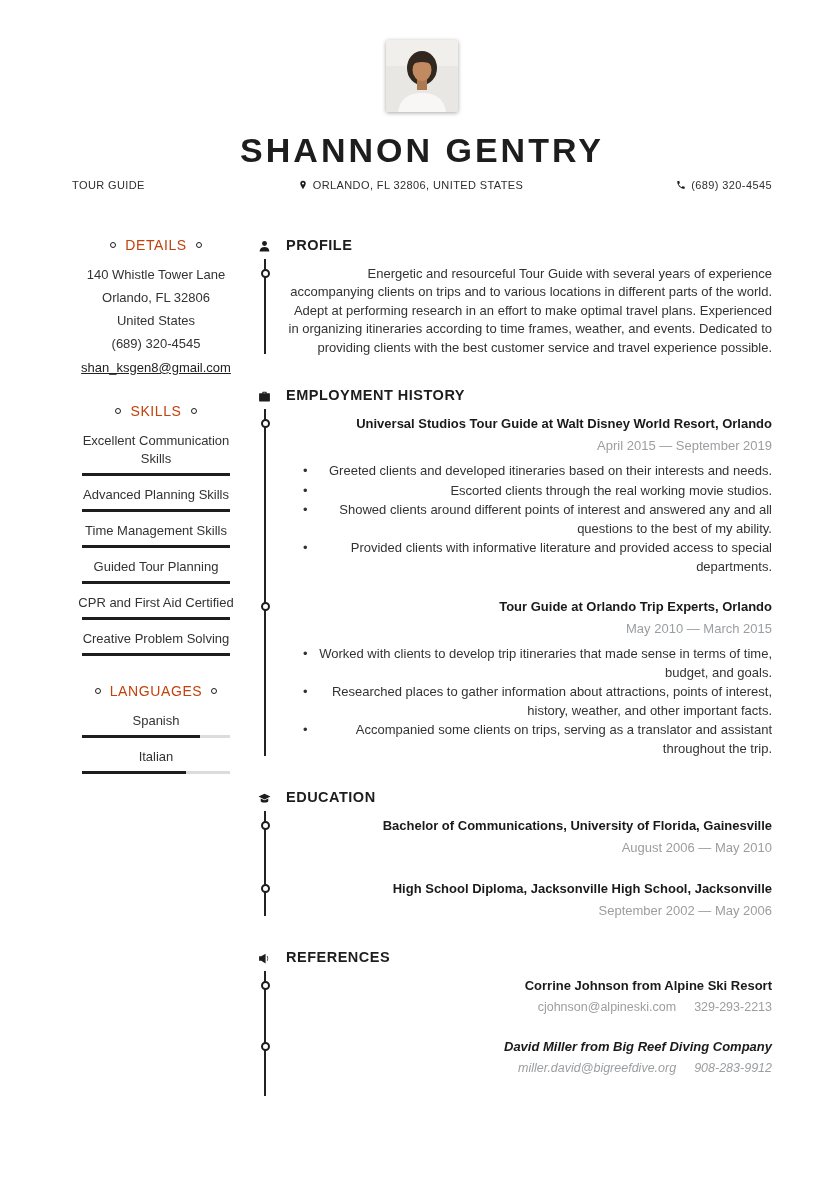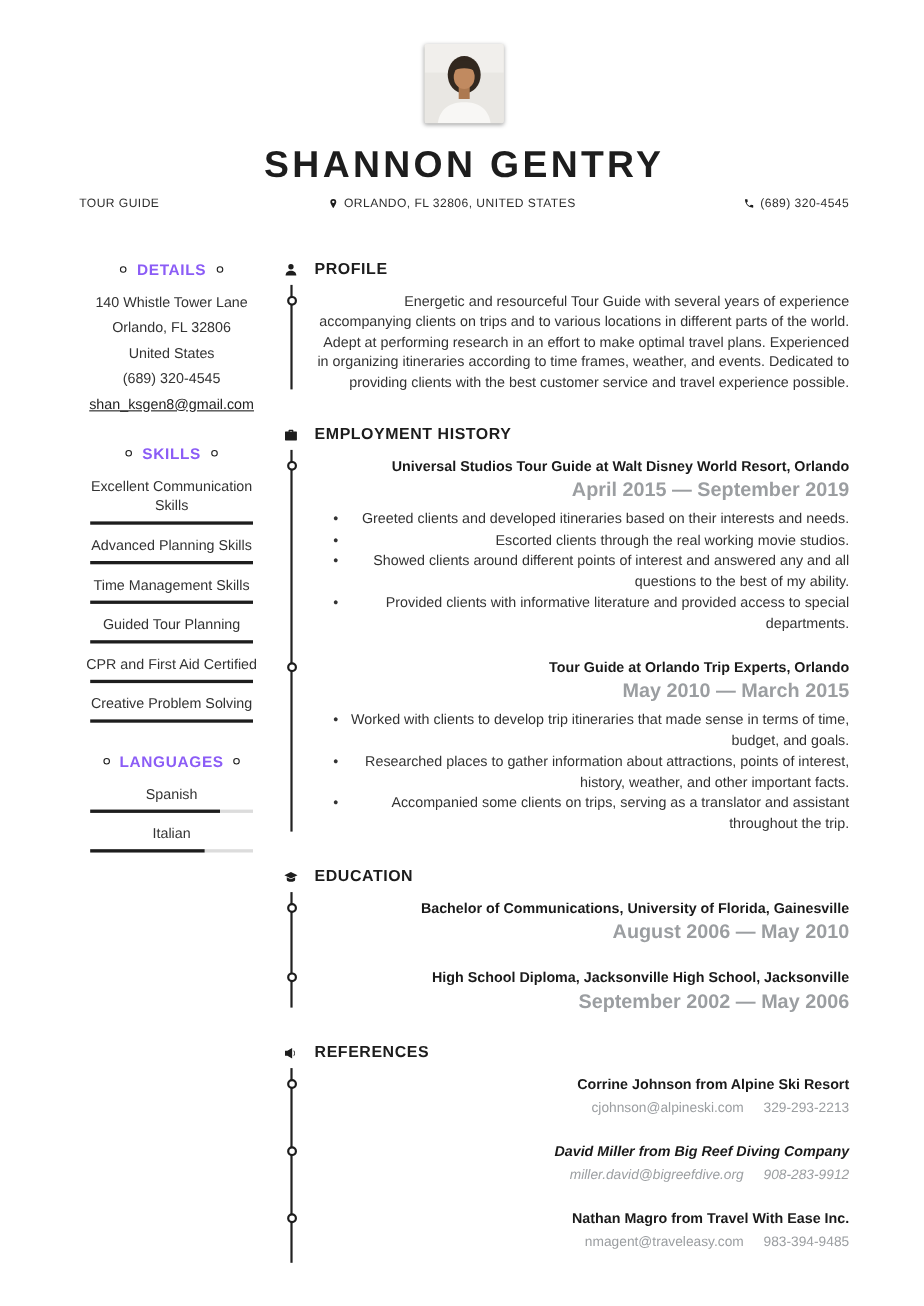"DETAILS" .side-title { color: #8b5cf6 -> #c2410c; font-weight: 700 -> 400 }
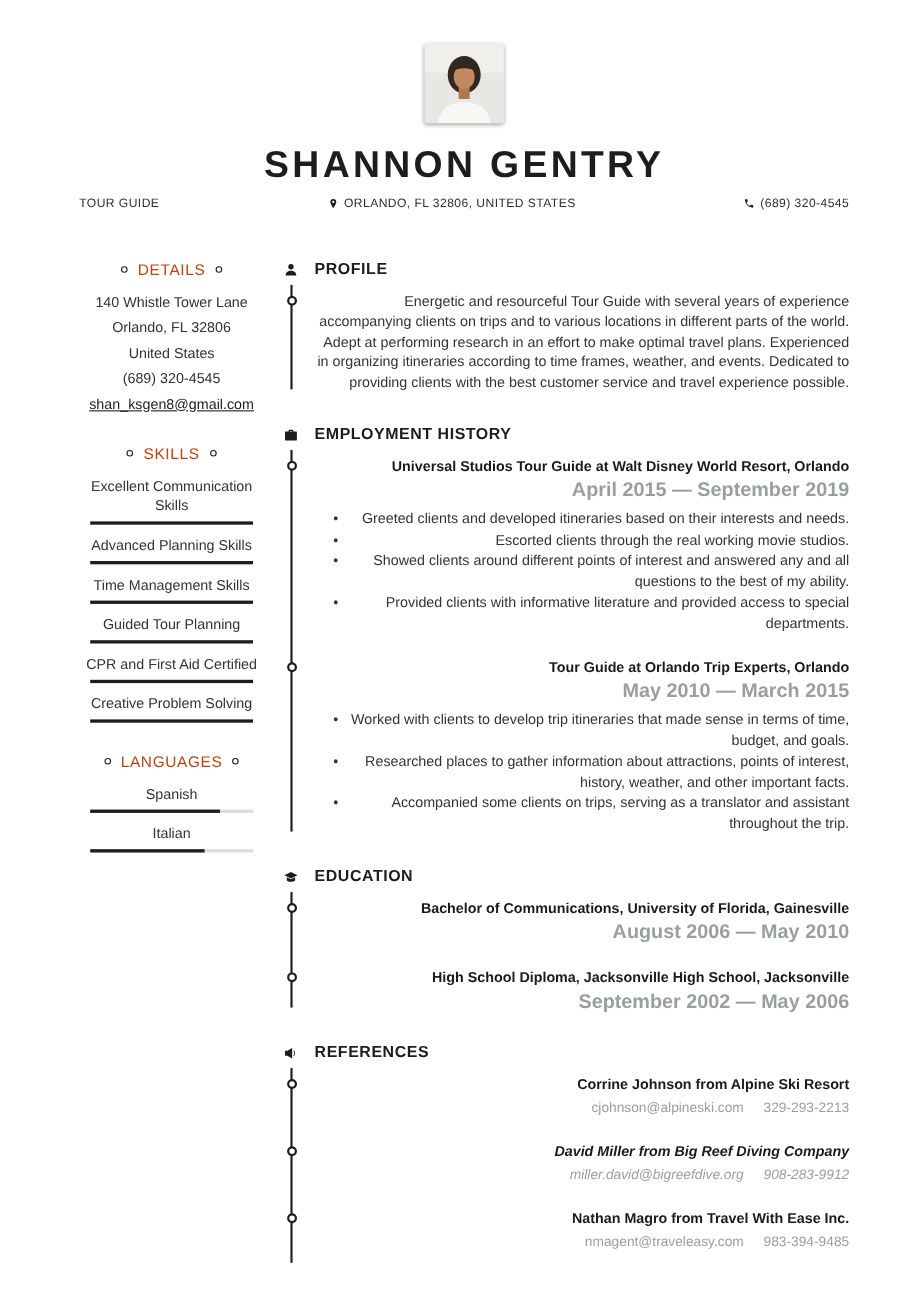"April 2015 — September 2019" .entry-dates { font-size: 18px -> 13px; font-weight: bold -> none }
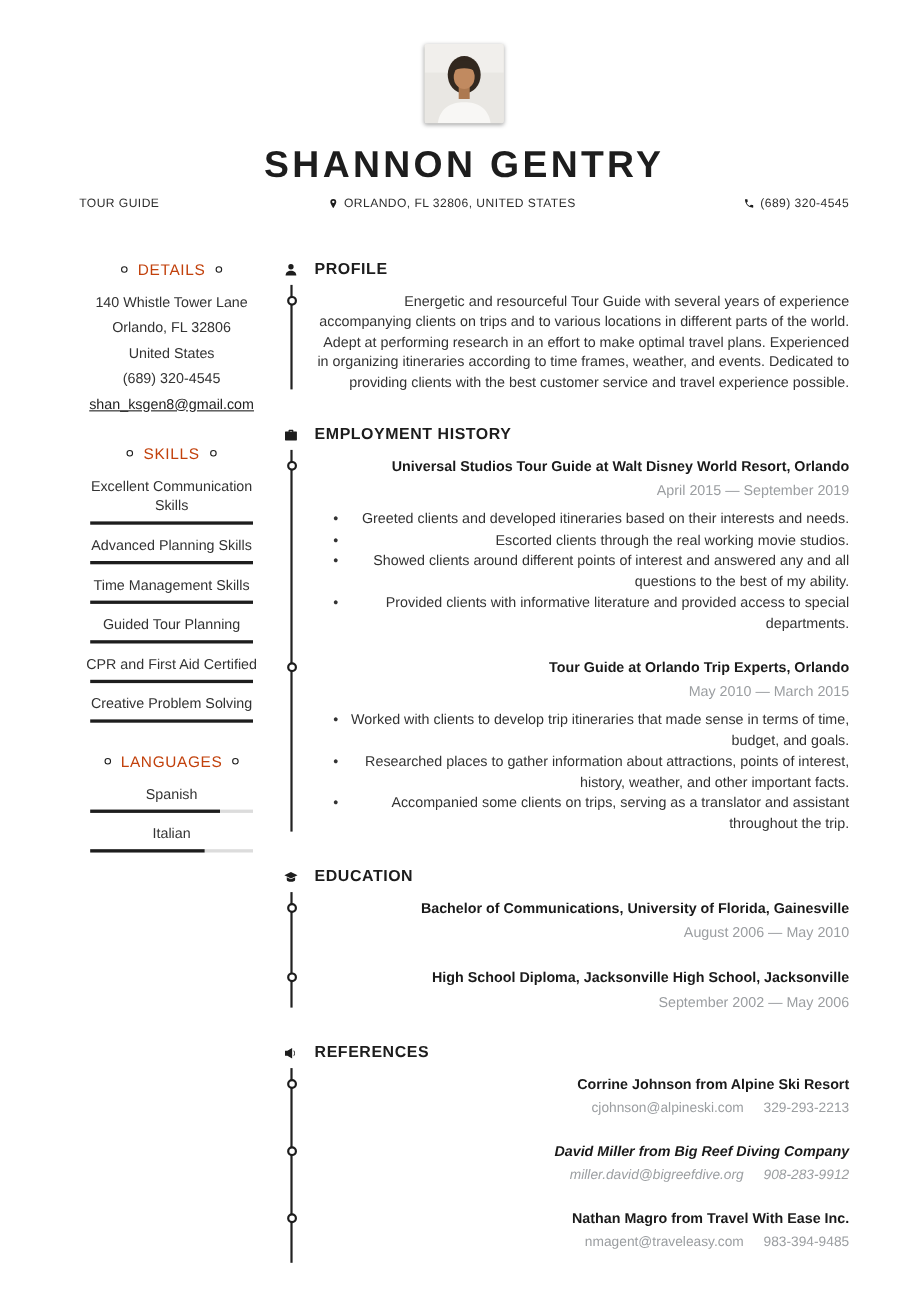"Nathan Magro from Travel With" div.entry { html: <div> <span></span> <h4>Nathan Magro from Travel With Ease Inc.</h4> <p> <span>nmagent@traveleasy.com</span><span>983-394-9485</span> </p> </div> -> none }
